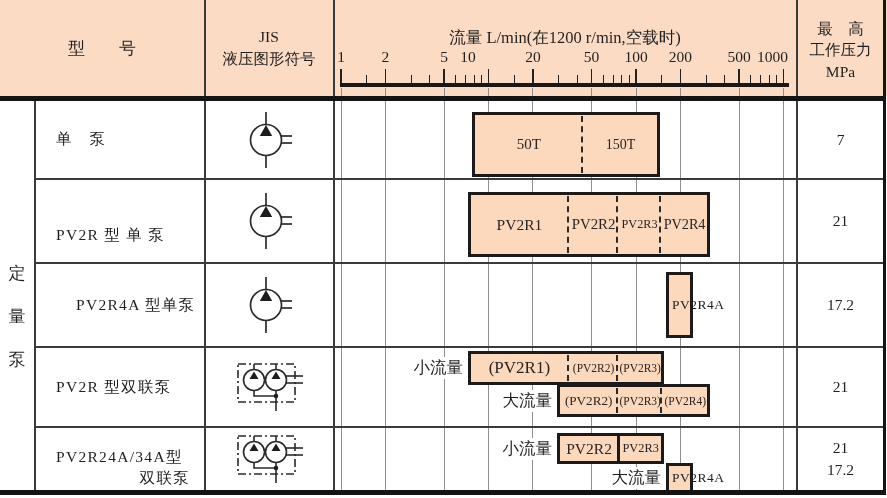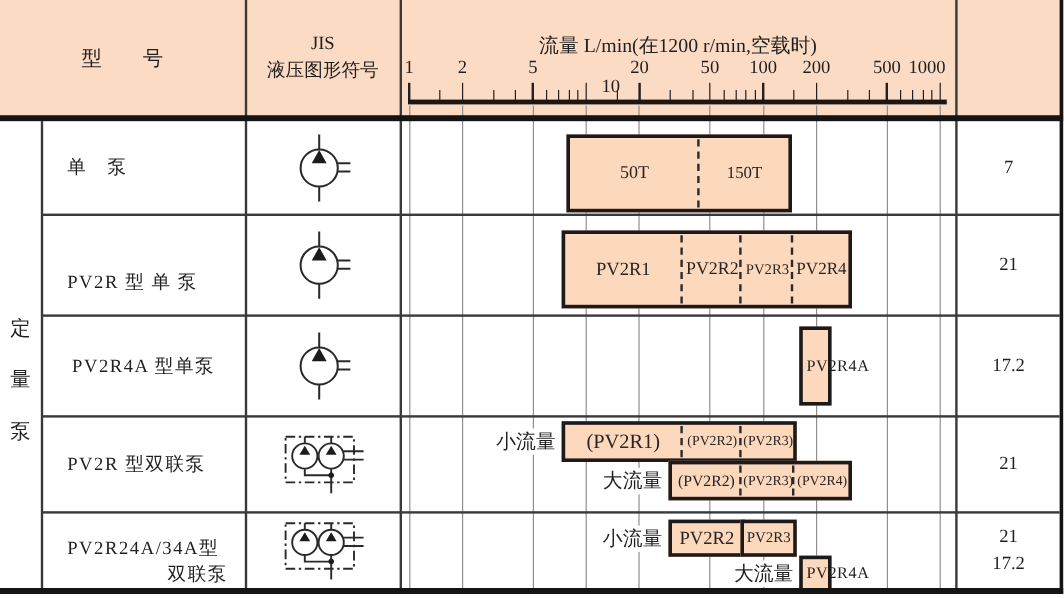"最 高" div.abs { html: none -> <div> <div>最 高</div> <div>工作压力</div> <div>MPa</div> </div> }
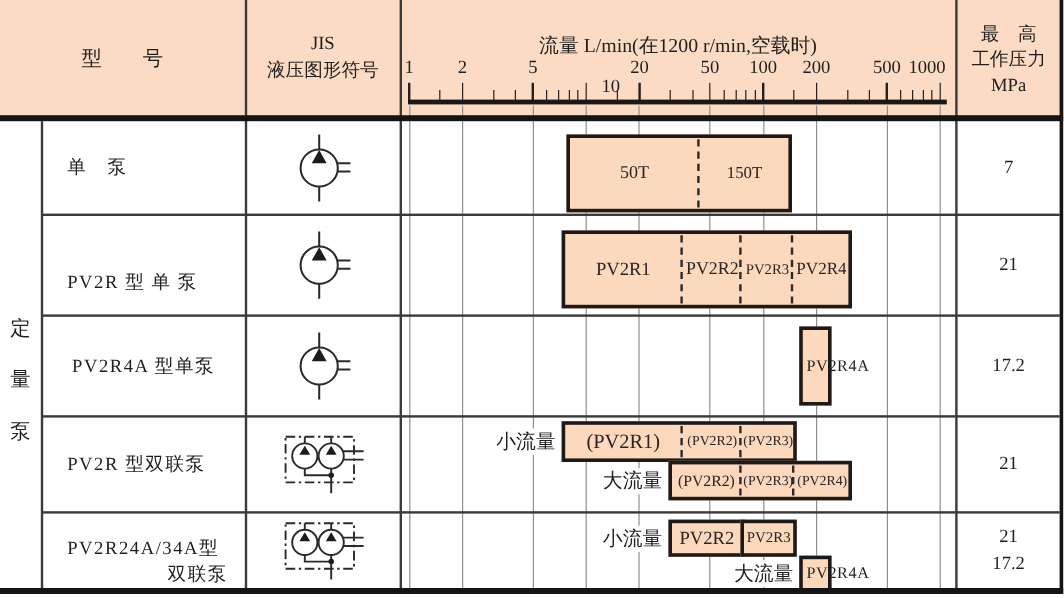"10" div.tick-label { left: 479px -> 438px; margin-top: 16px -> none }
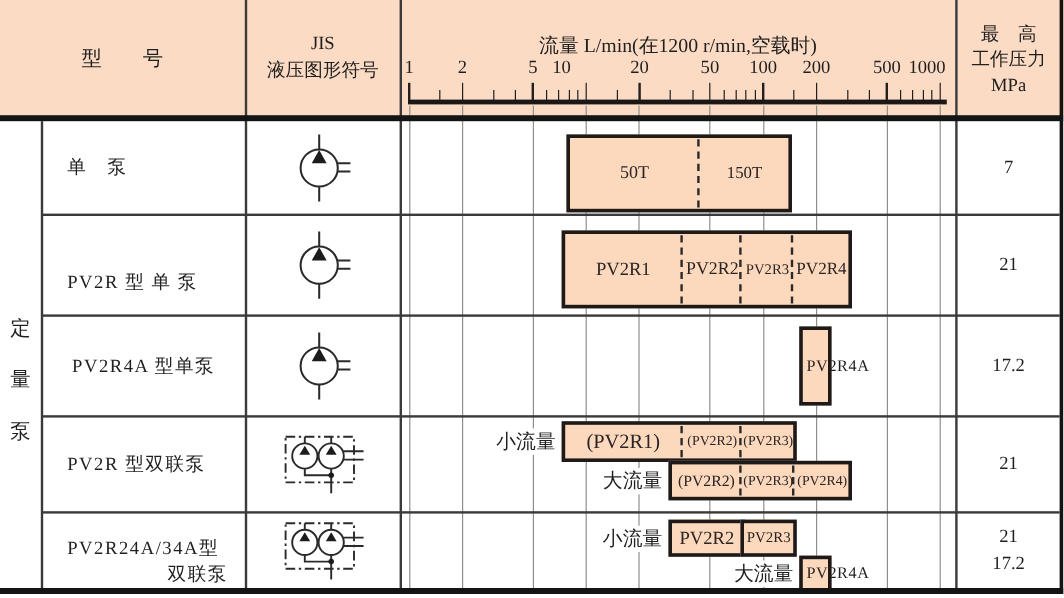"PV2R4A 型单泵" div.cell { left: 36px -> 52px }
